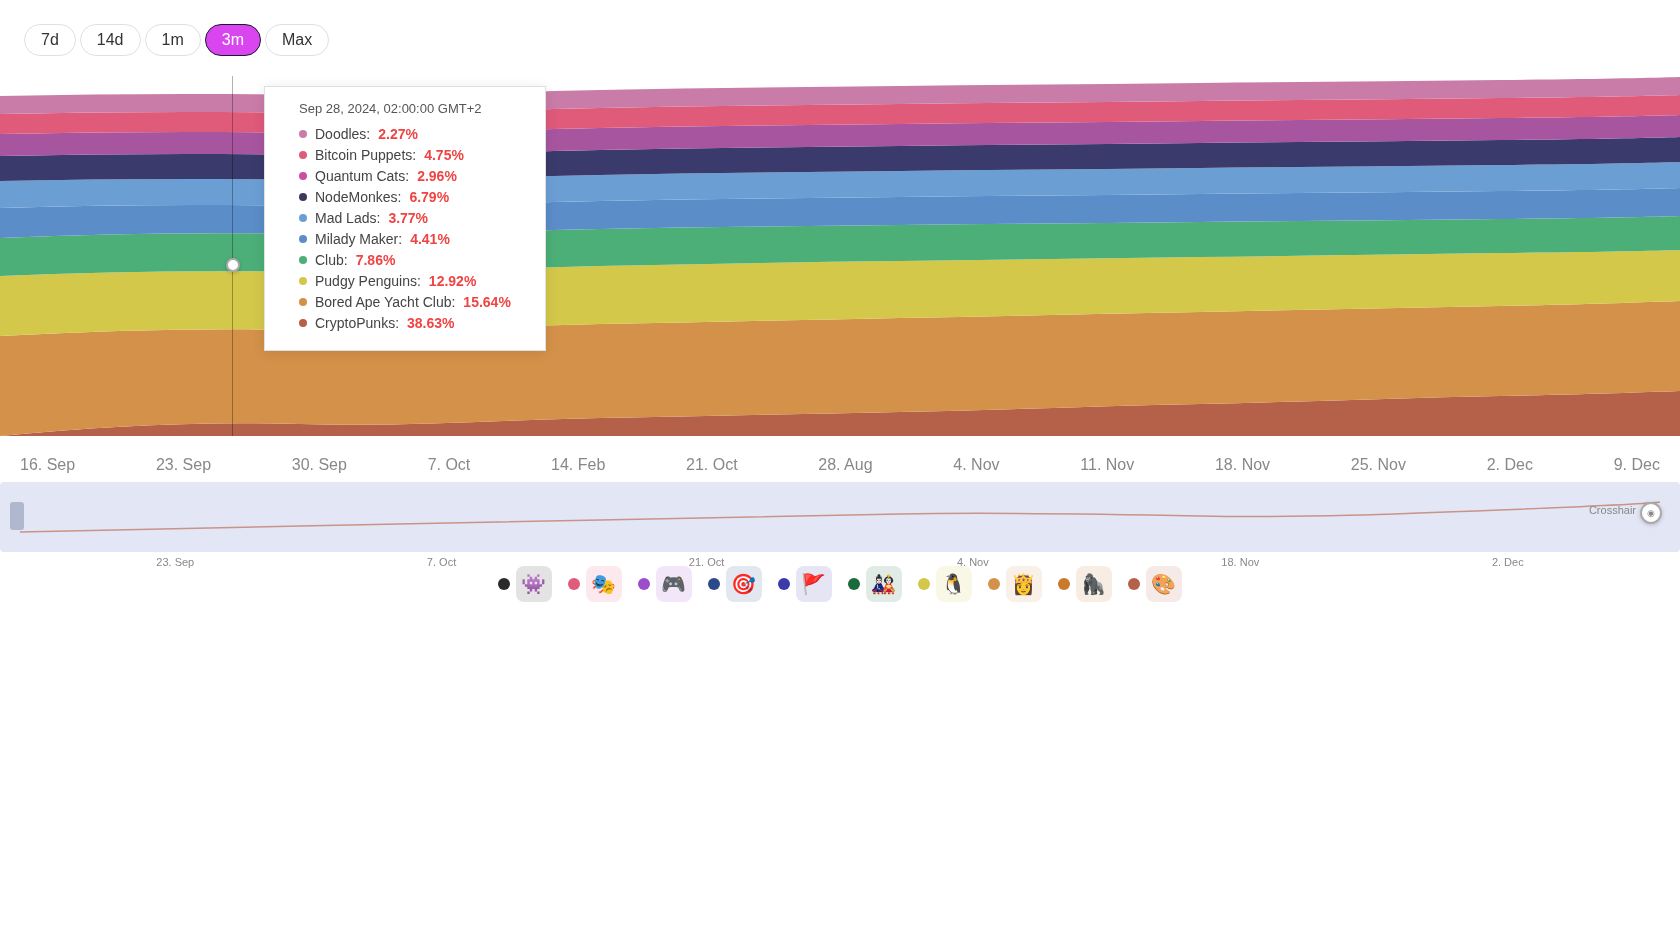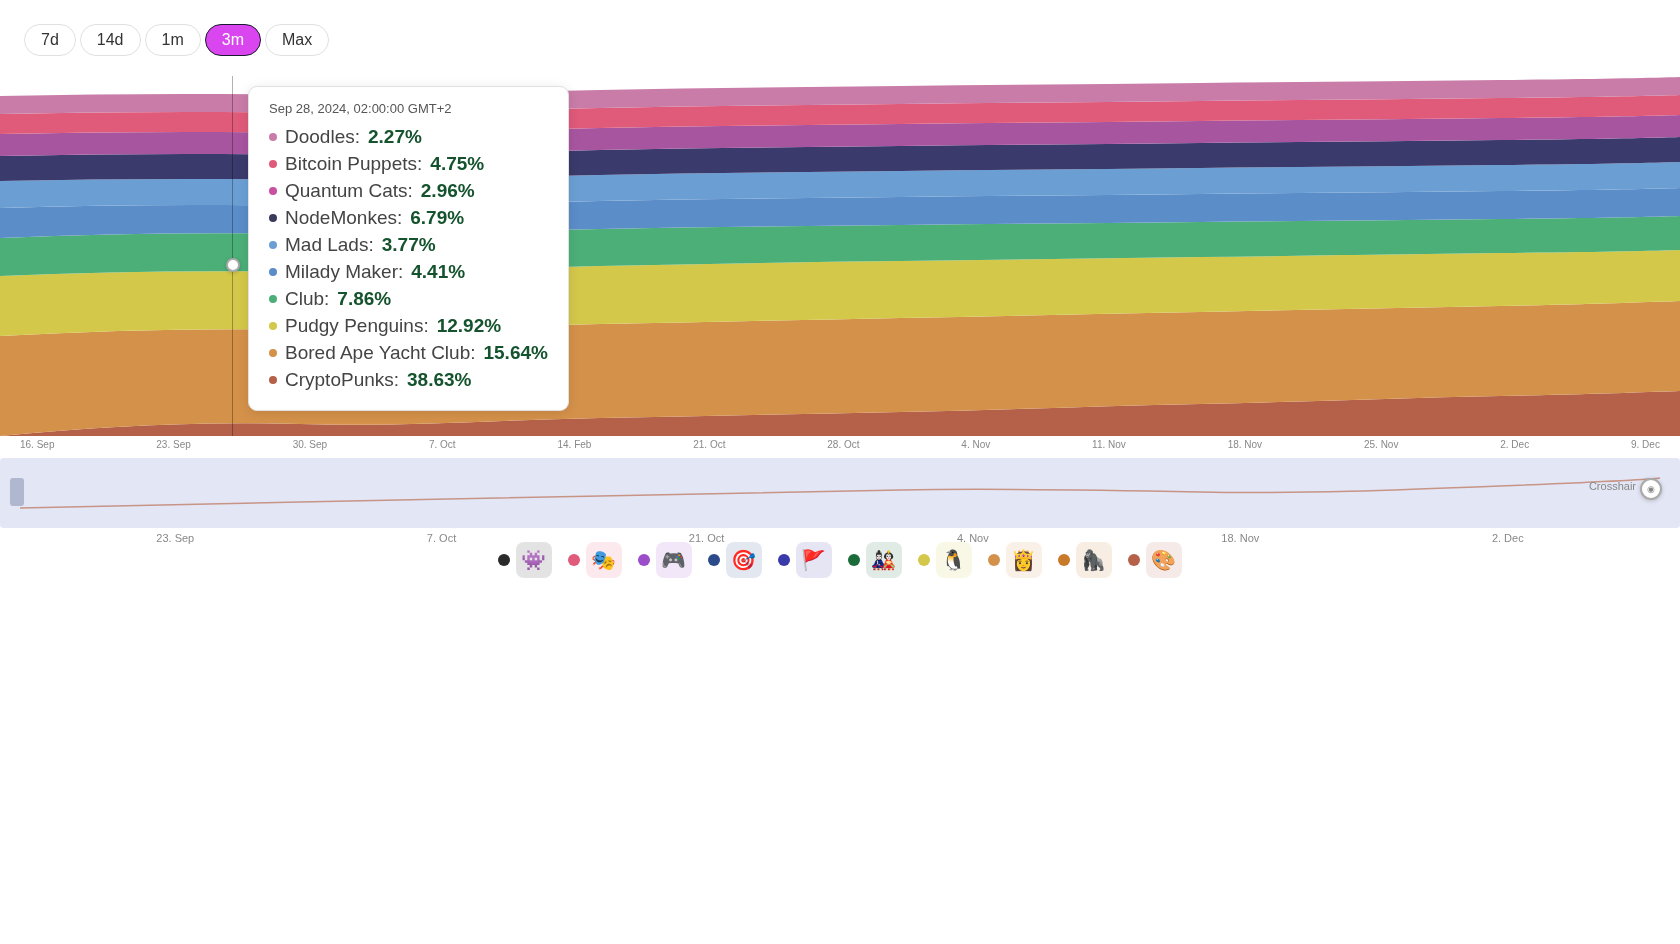"Sep 28, 2024, 02:00:00 GMT+2" .tooltip-box { border-radius: 9px -> 0; left: 248px -> 264px; padding: 14px 20px -> 14px 34px }
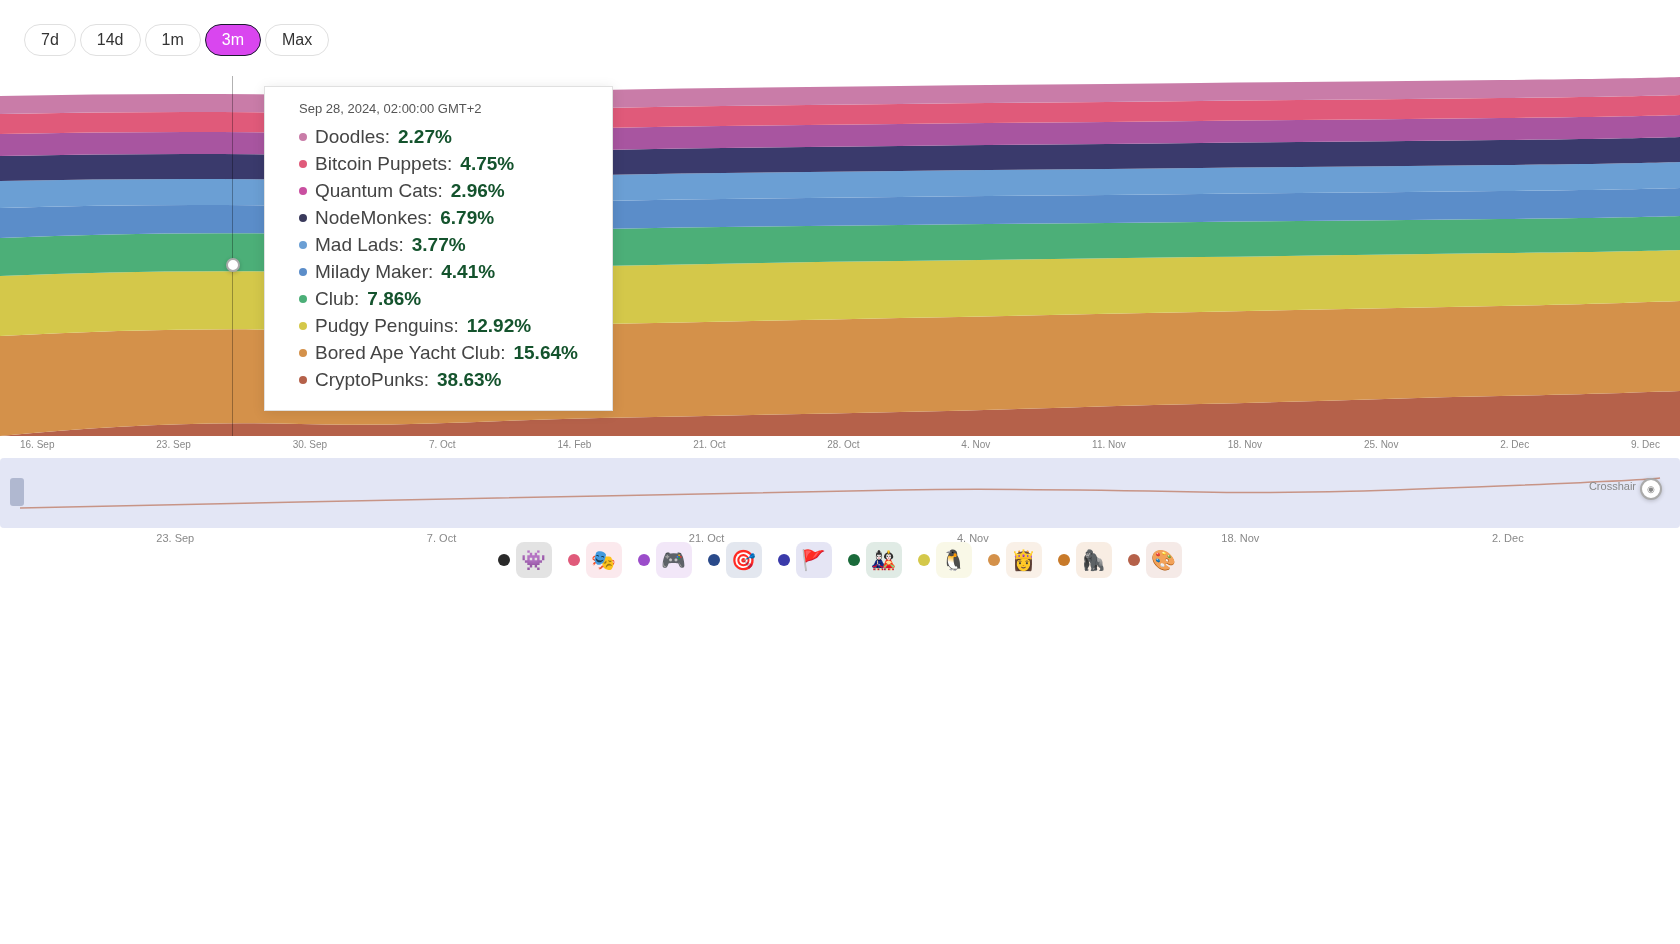"Doodles:" .tooltip-item { font-size: 19px -> 14px }
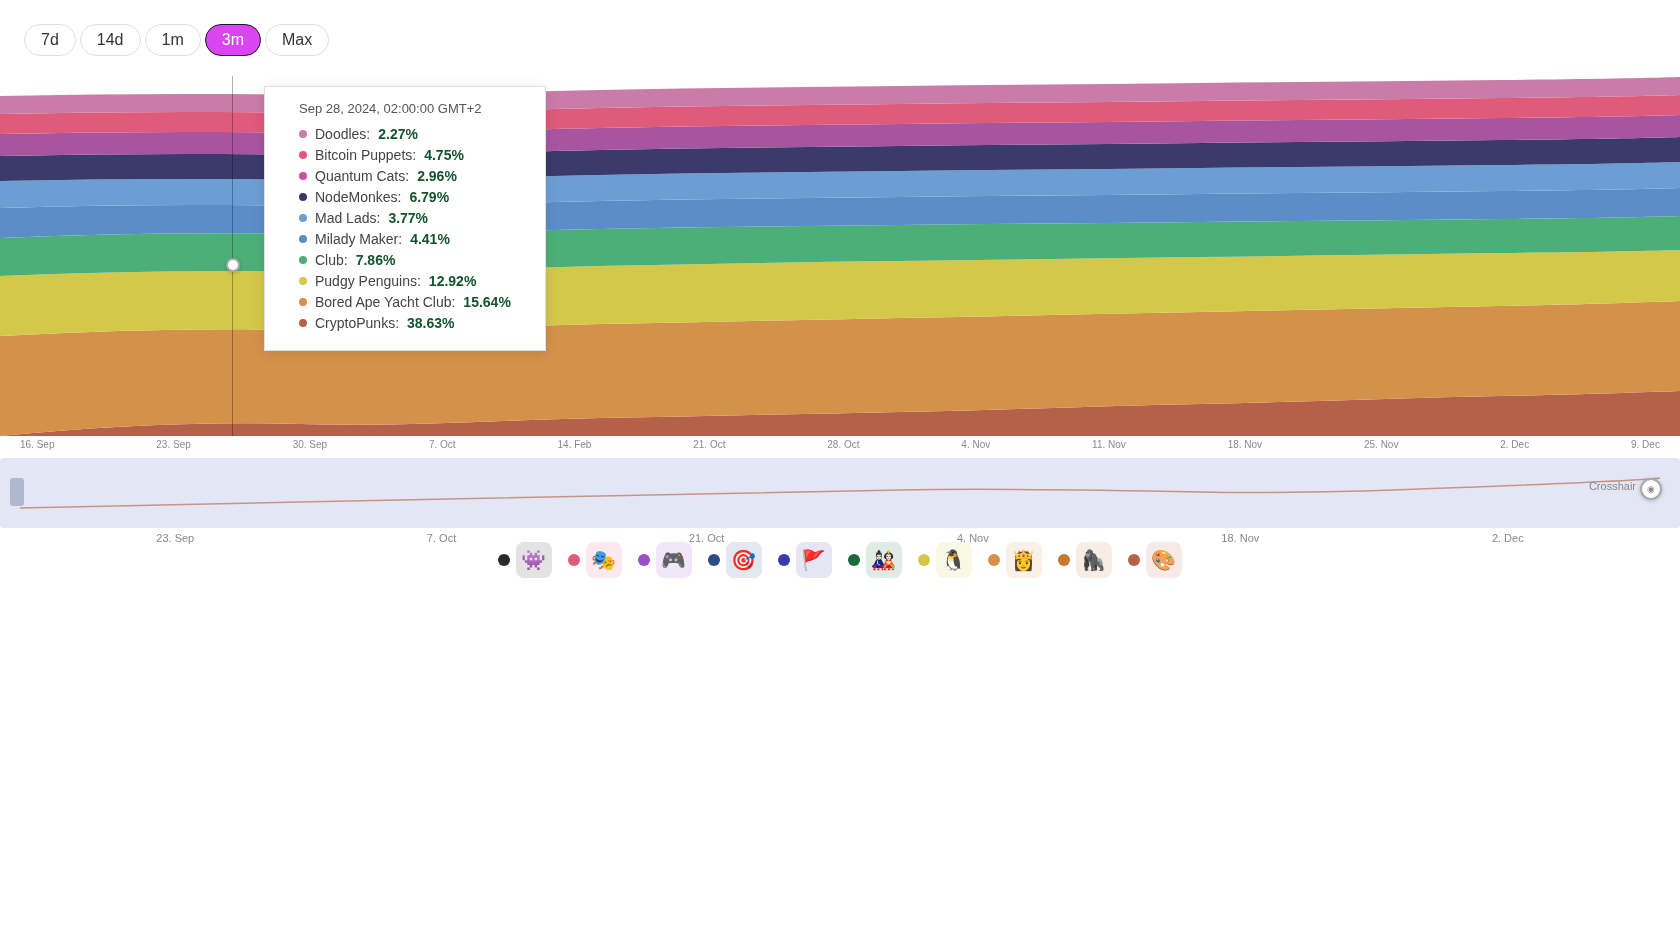"2.27%" .tooltip-value { color: #14532d -> #ef4444 }
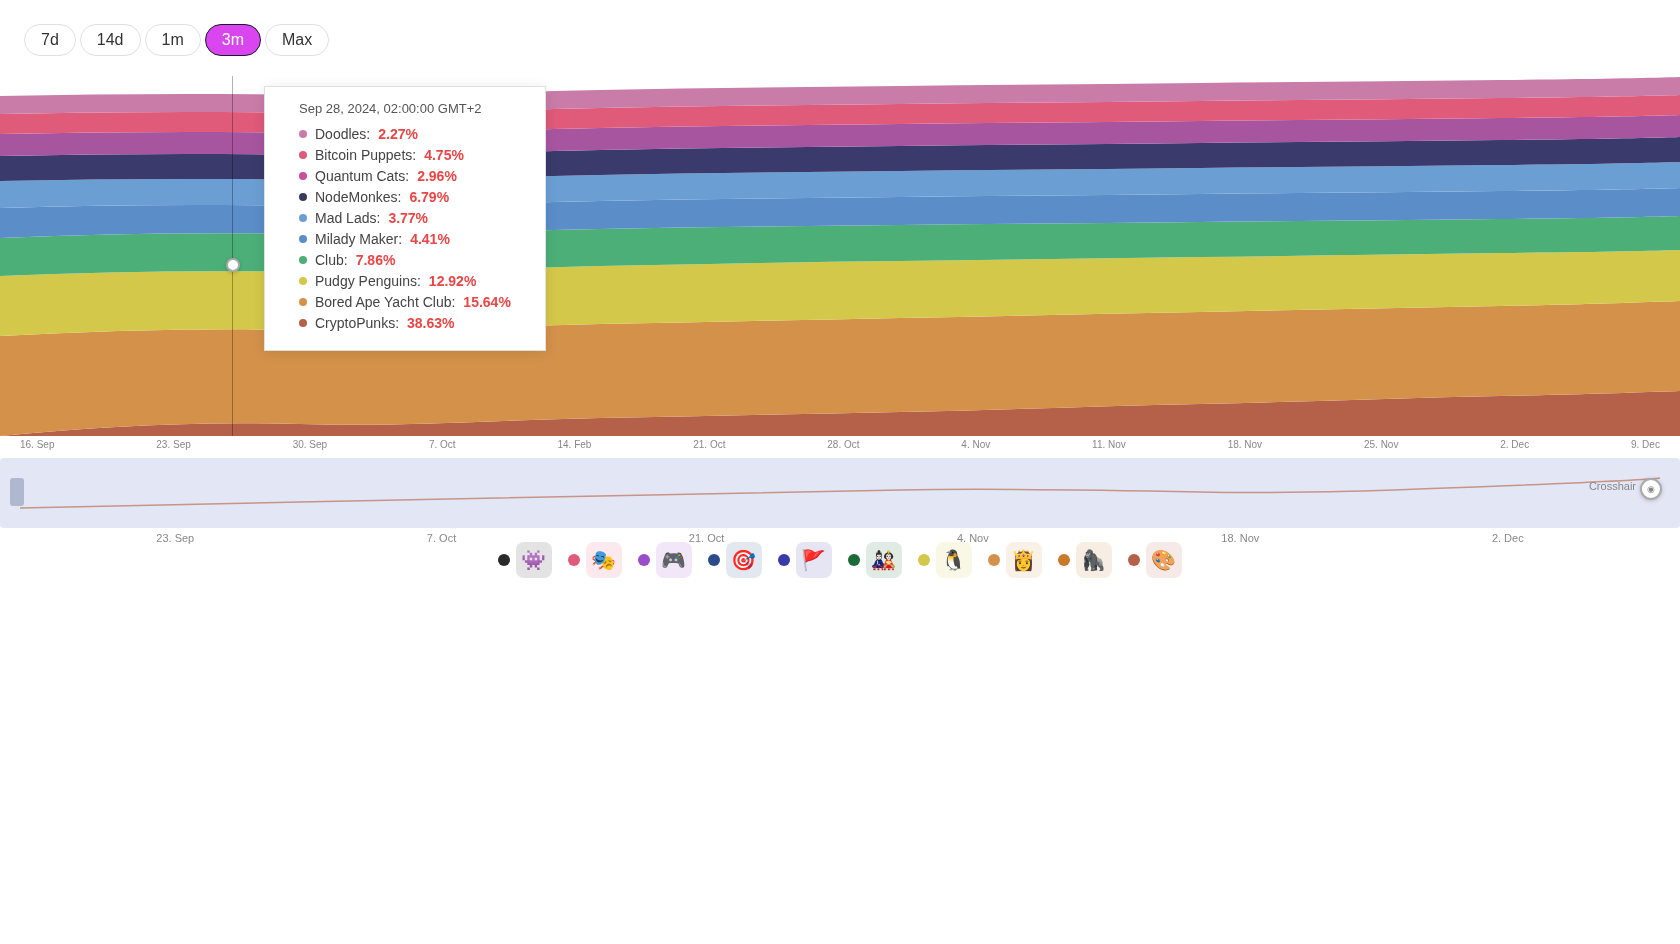"16. Sep" .x-axis { font-size: 10px -> 16px; padding: 3px 20px 0 20px -> 20px 20px 0 20px }
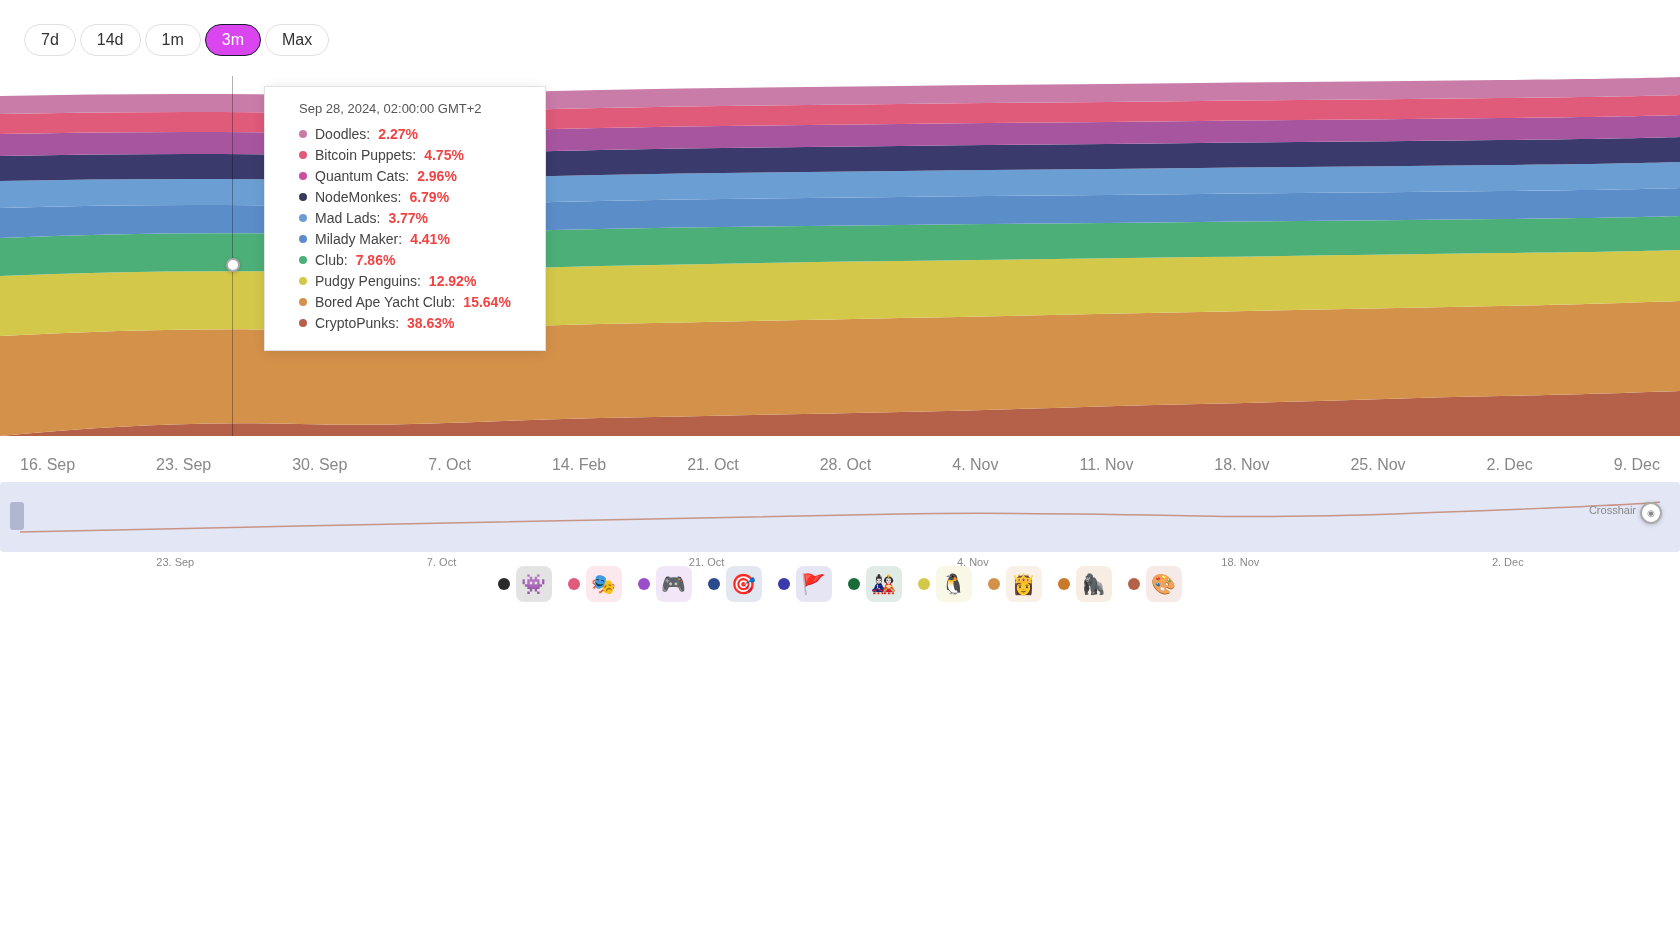"28. Oct" span { text: Oct -> Aug }
